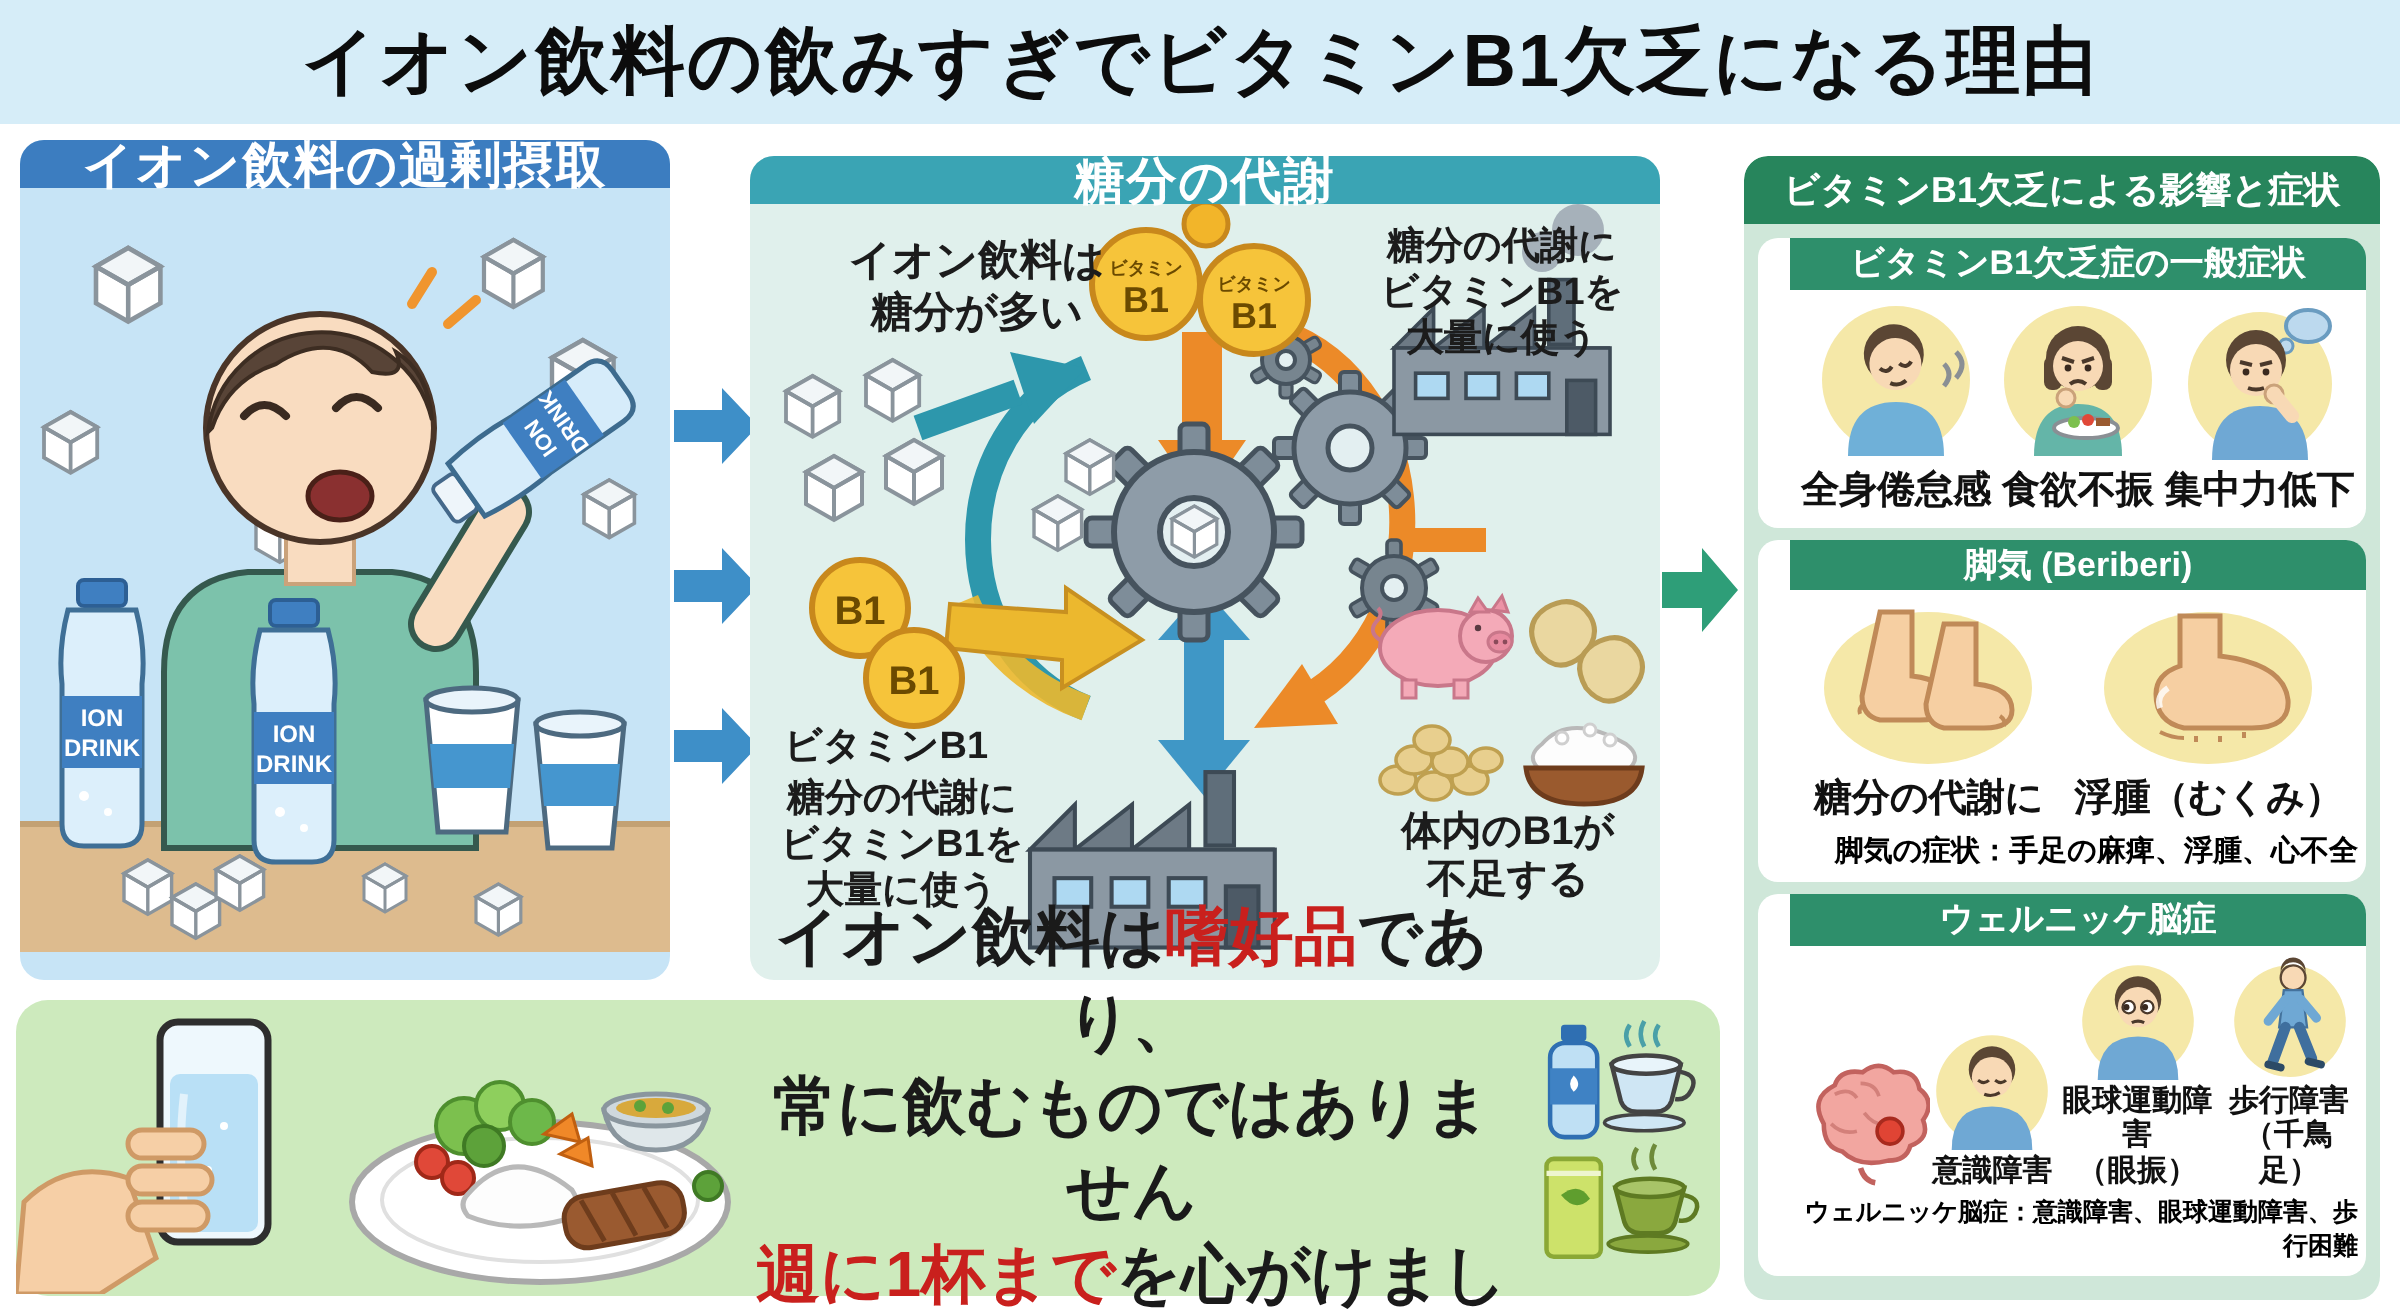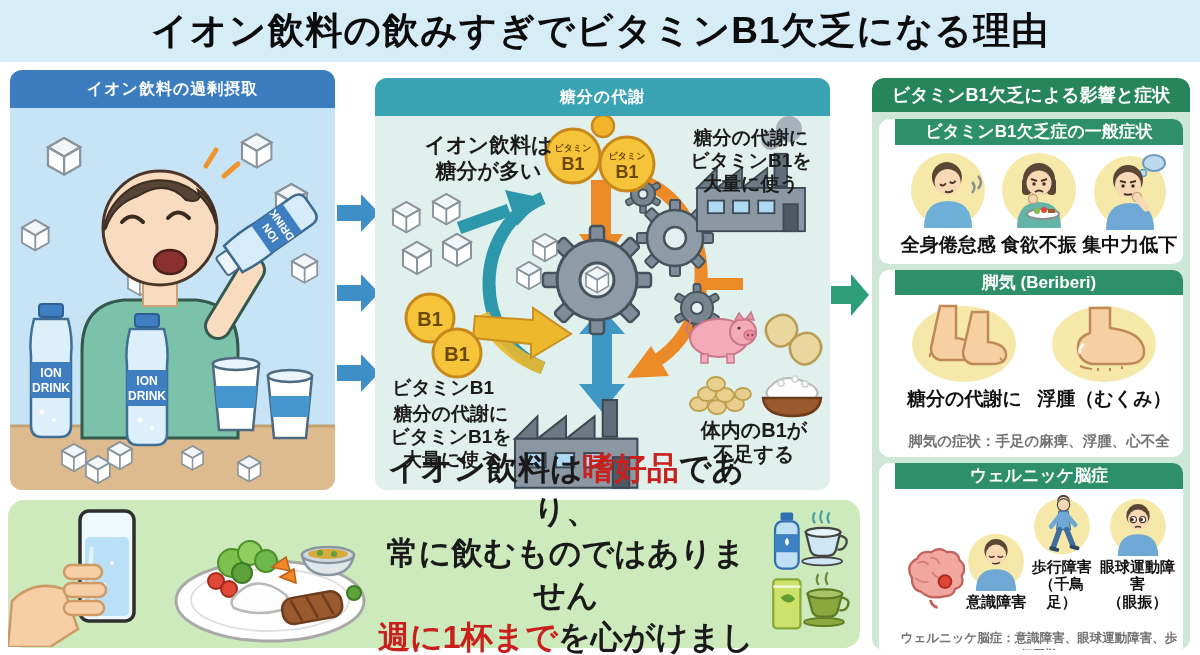"イオン飲料の過剰摂取" .panel-header { font-size: 16px -> 25px; height: 38px -> 24px }
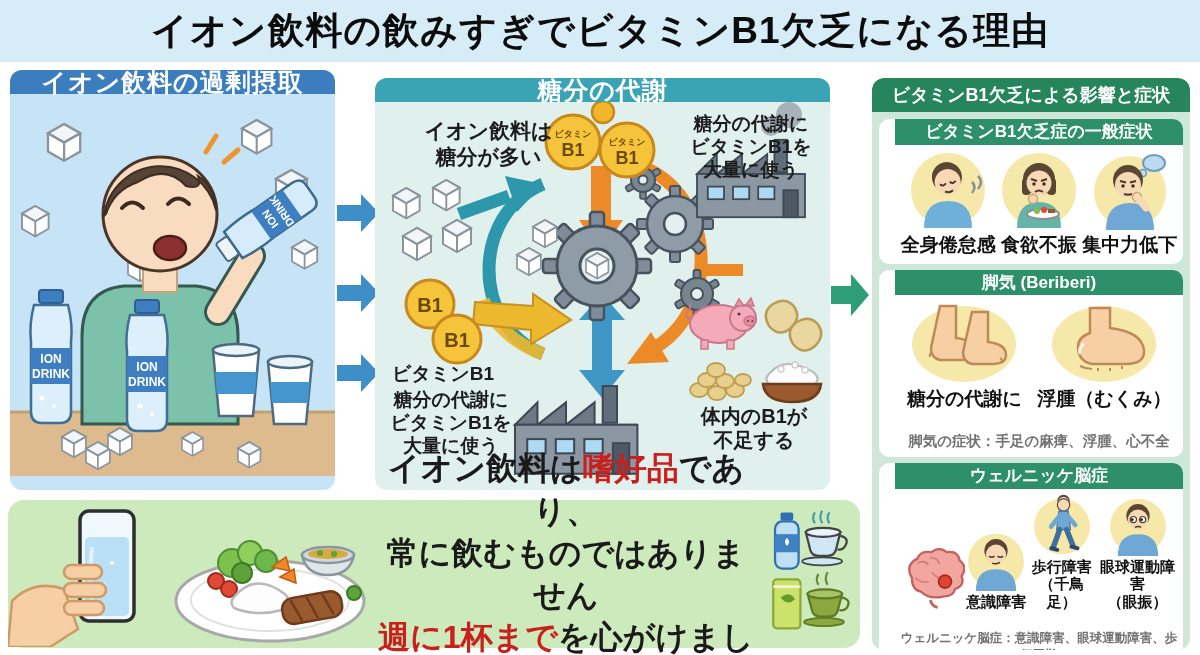"脚気の症状：手足の麻痺、浮腫、心不全" .sym-note { color: #737373 -> #000000; margin-top: 20px -> 4px; text-align: center -> right }
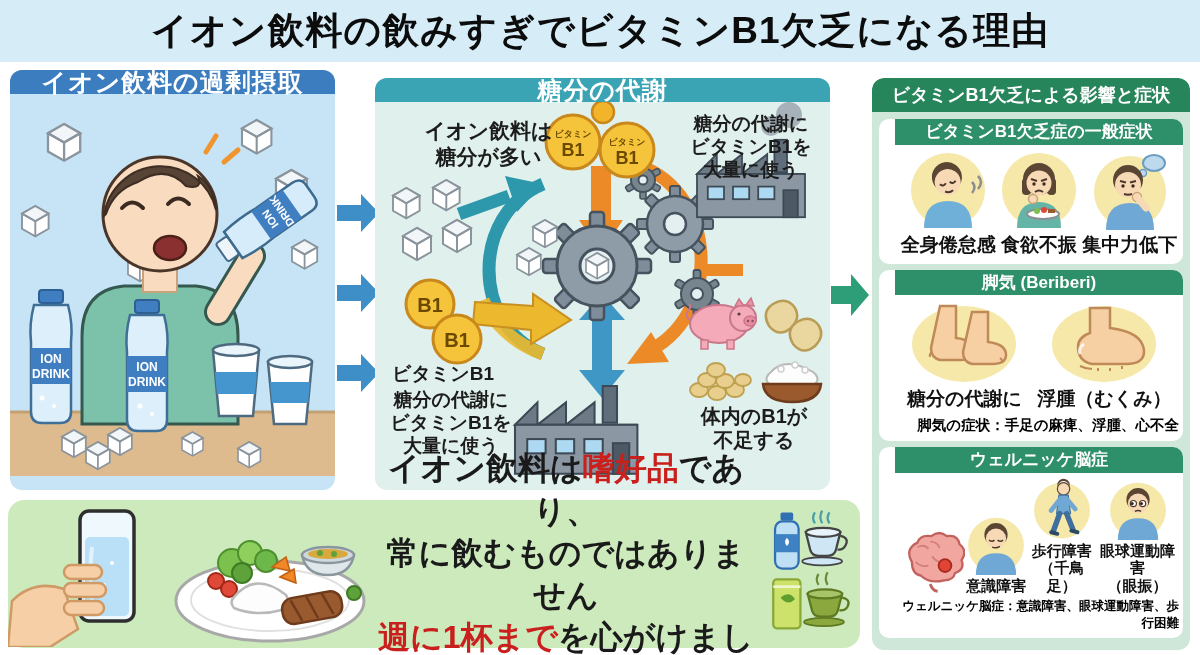"歩行障害" div.sym-item { order: before "眼球運動障害" -> after "眼球運動障害" }
